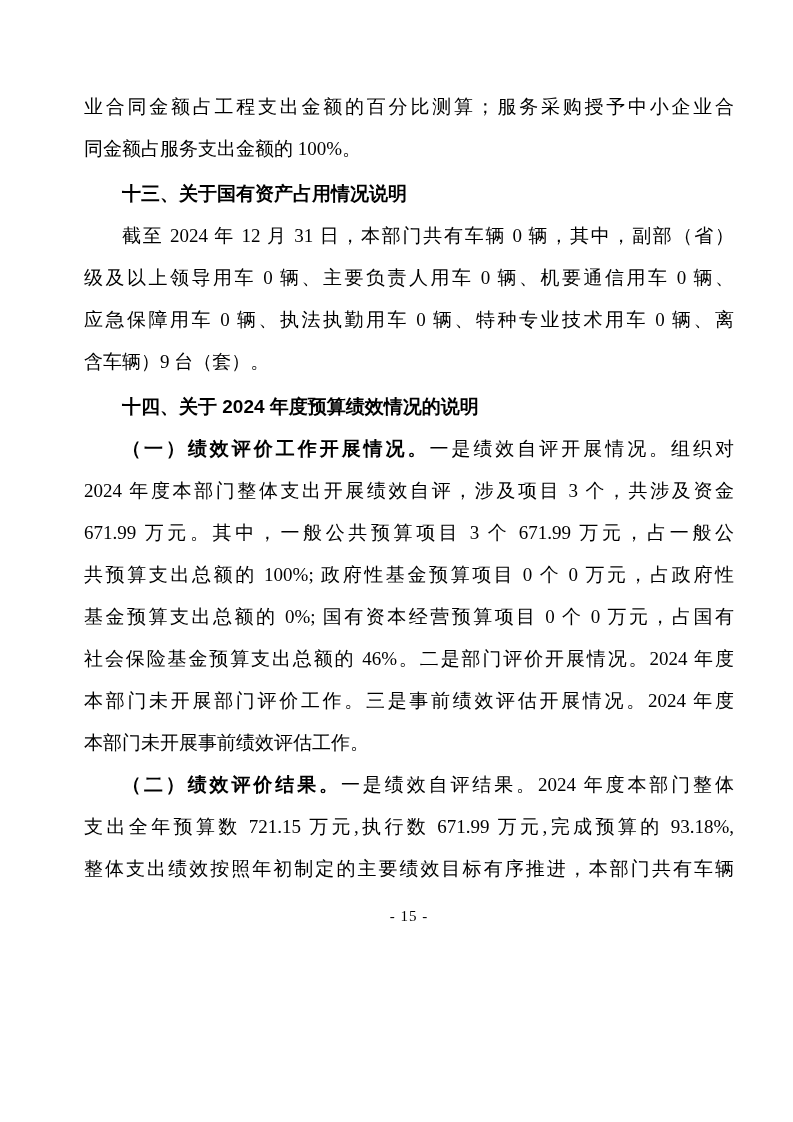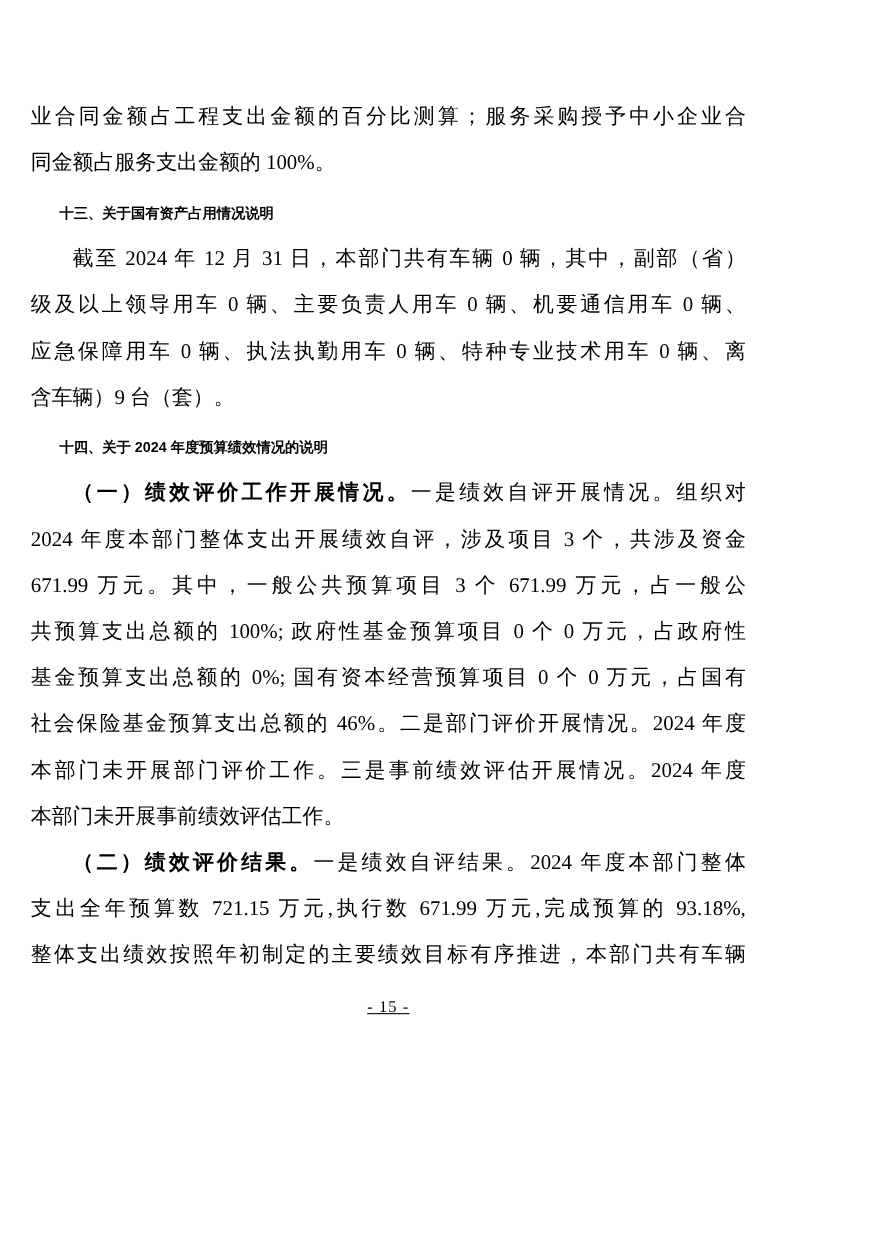"业合同金额占工程支出金额的百分比测算；服务采购授予中小企业合" .page { padding: 86px 71px 0 28px -> 86px 71px 0 84px }
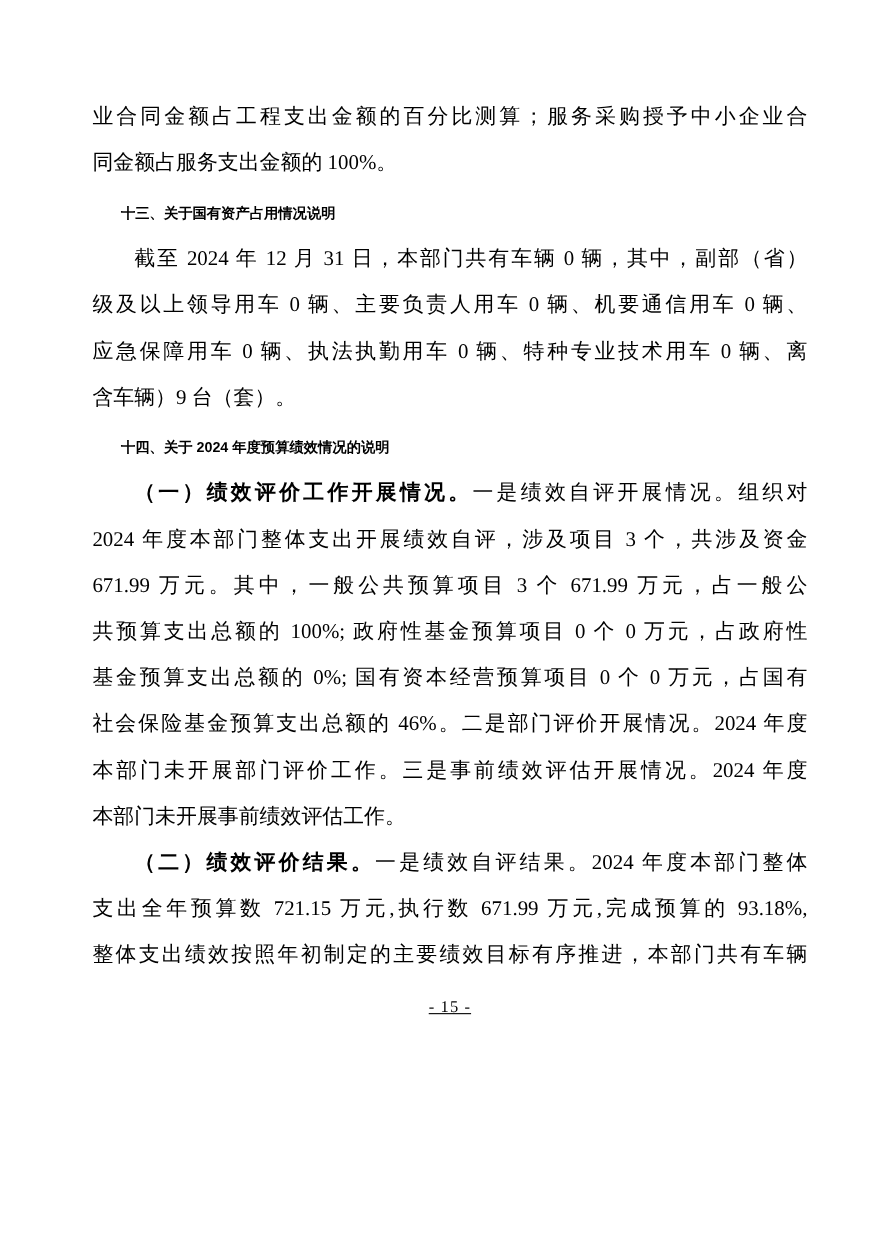"十三、关于国有资产占用情况说明" .line.heading { font-size: 13px -> 19px }
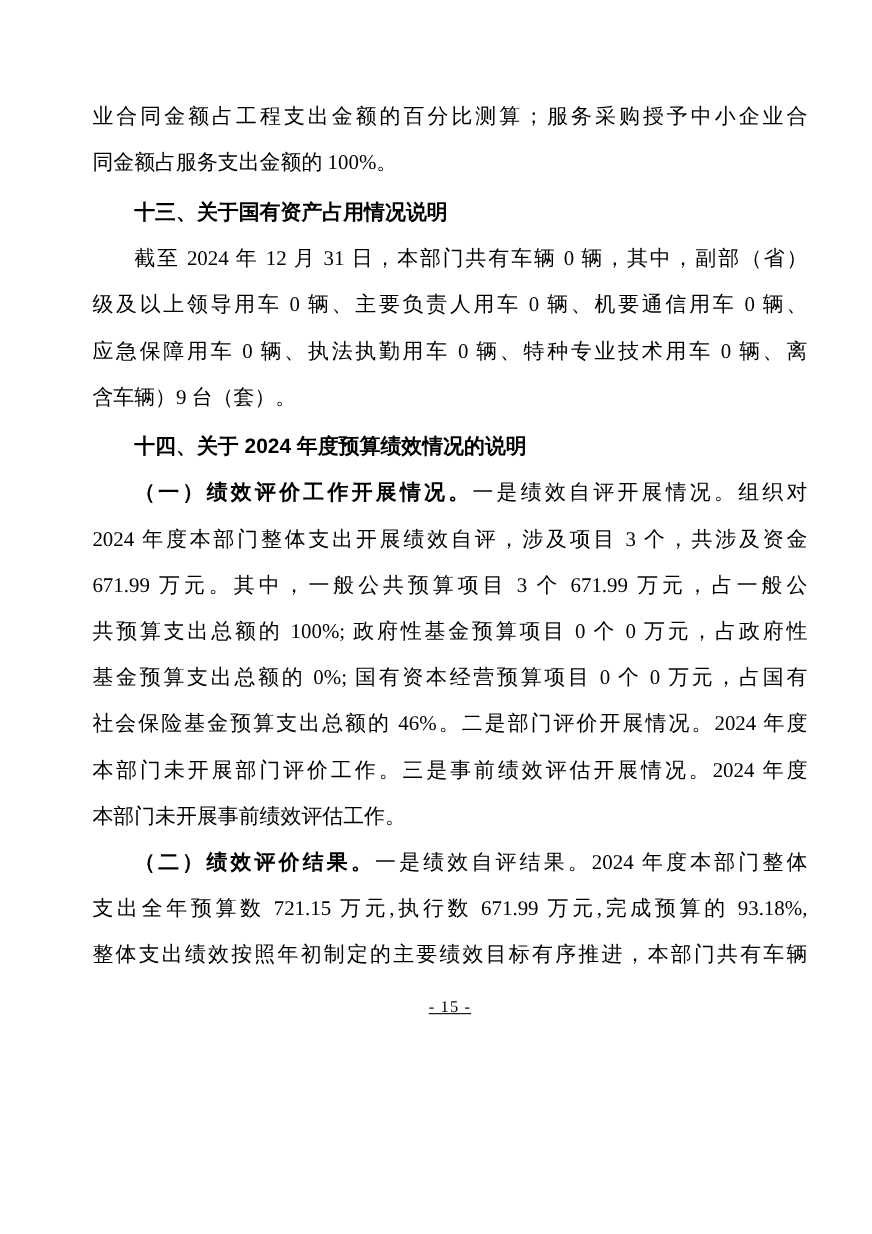"- 15 -" .pageno { text-decoration: underline -> none }
